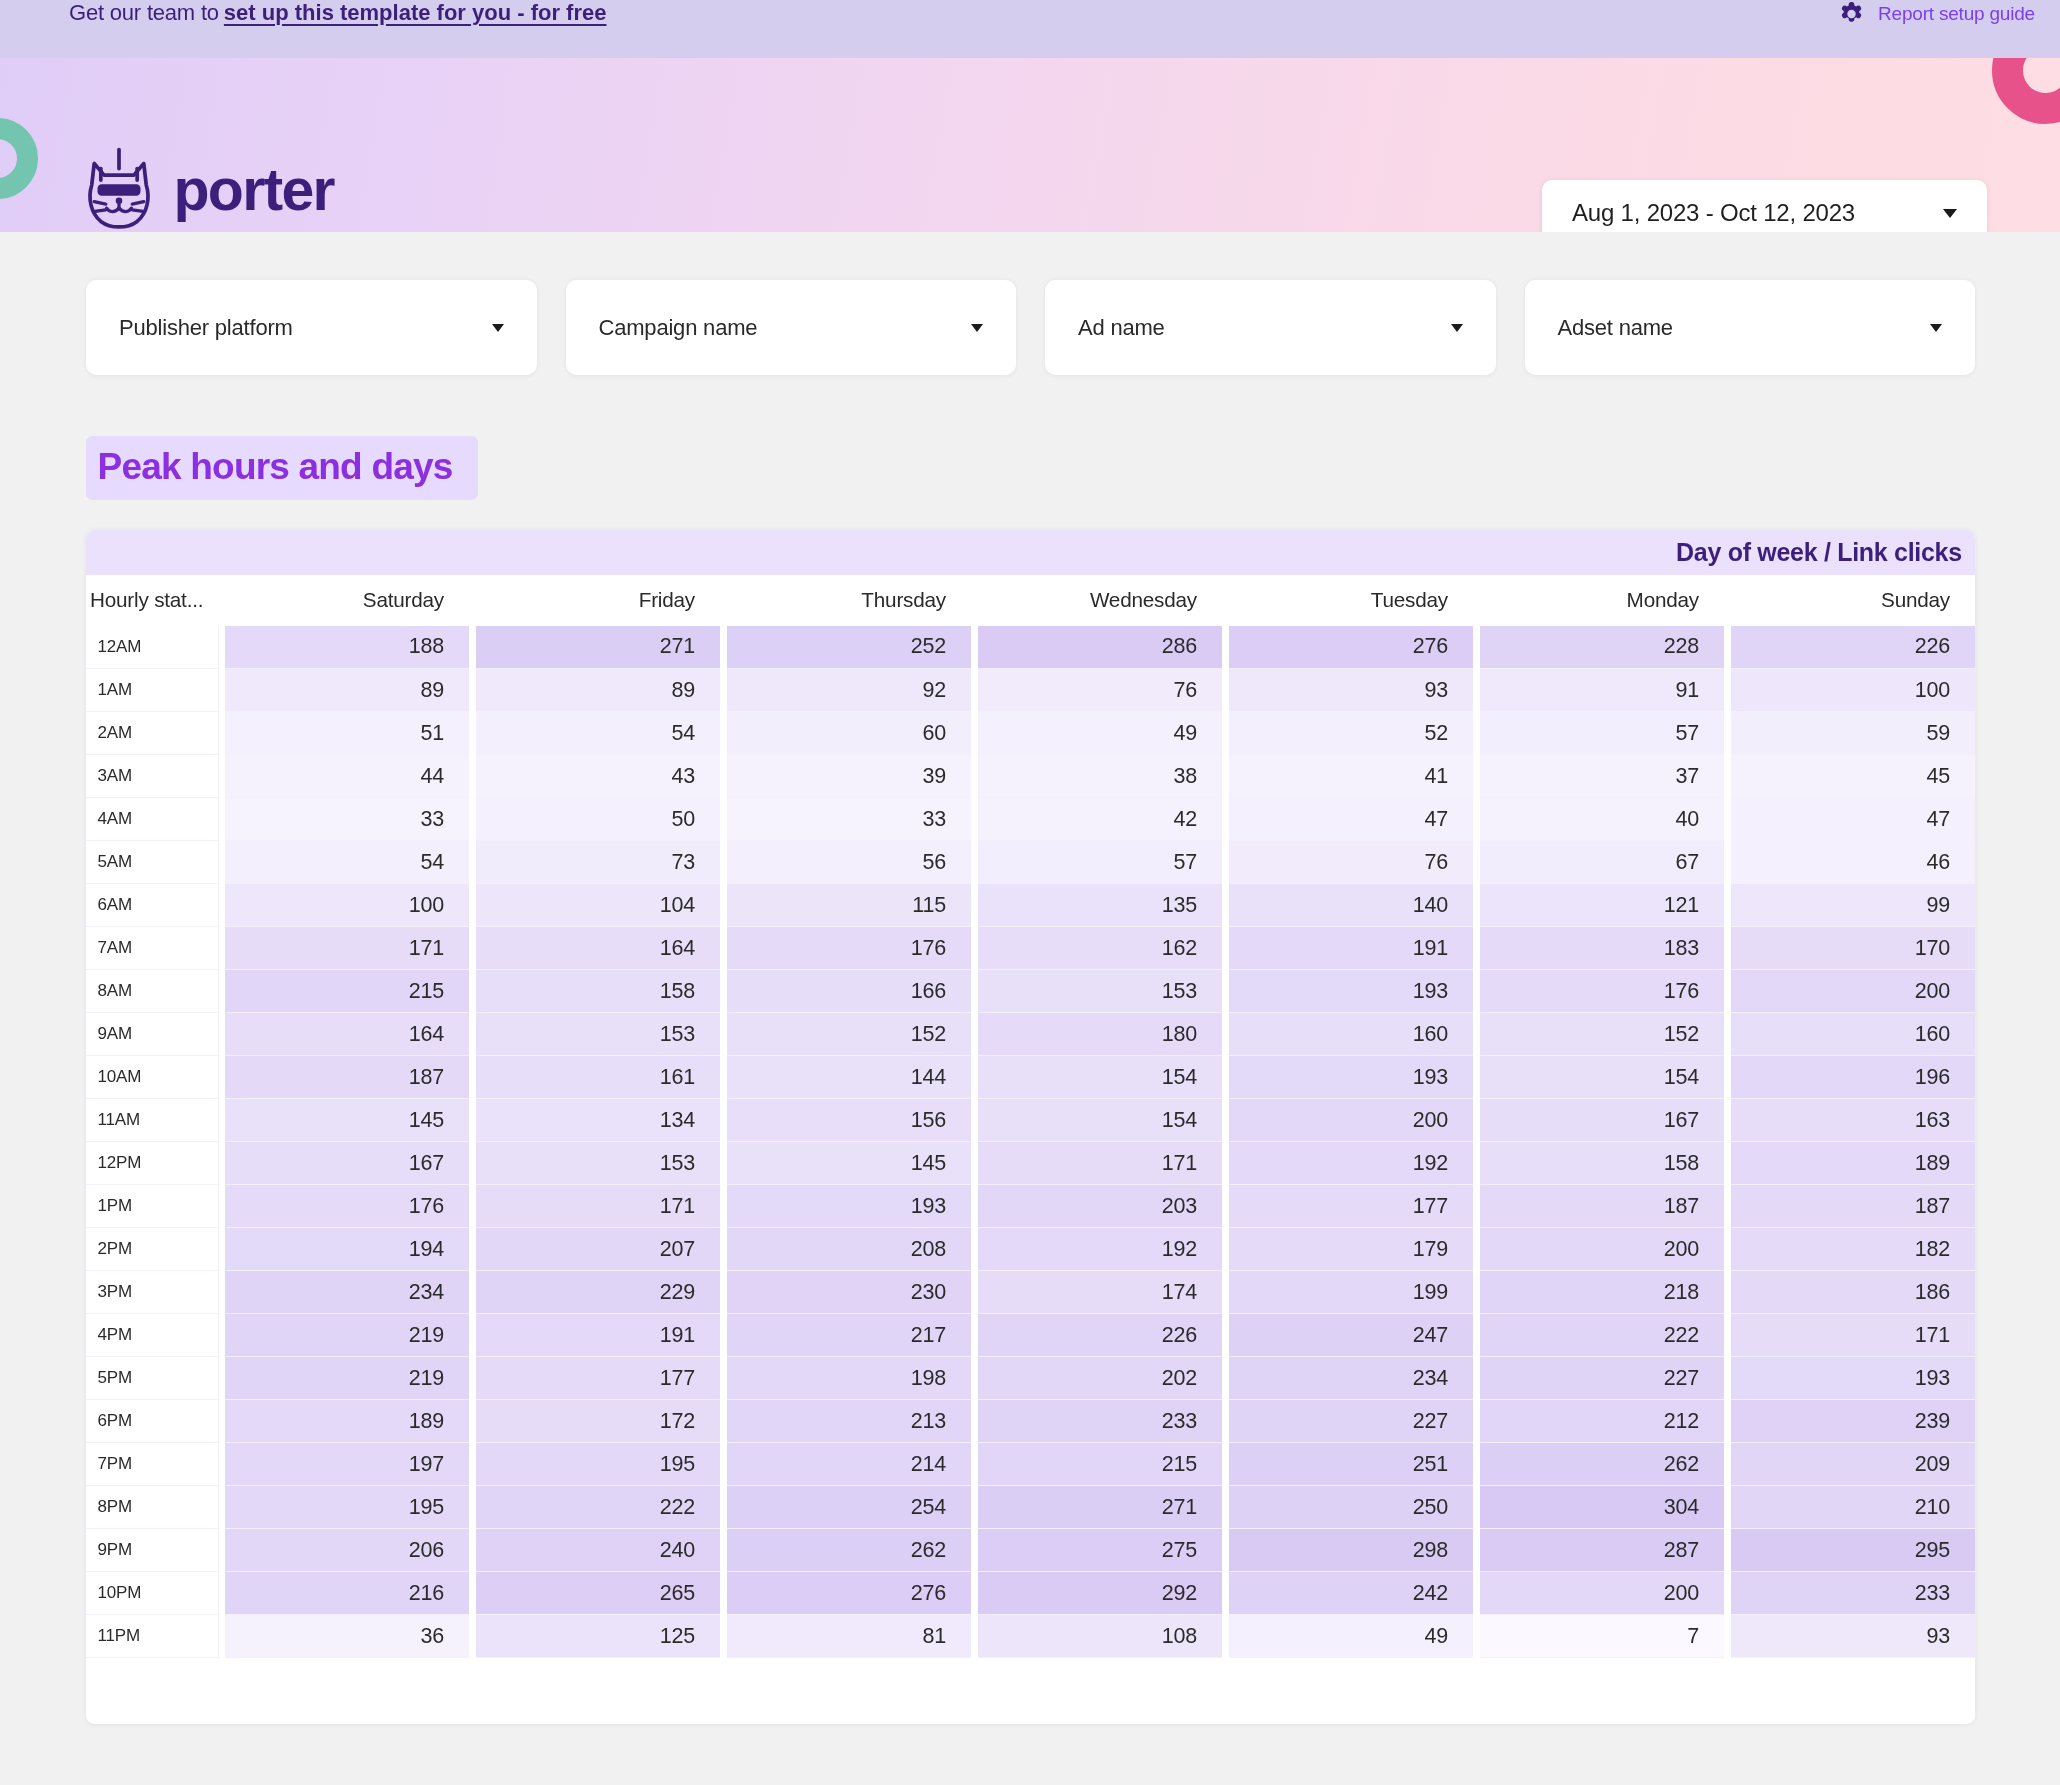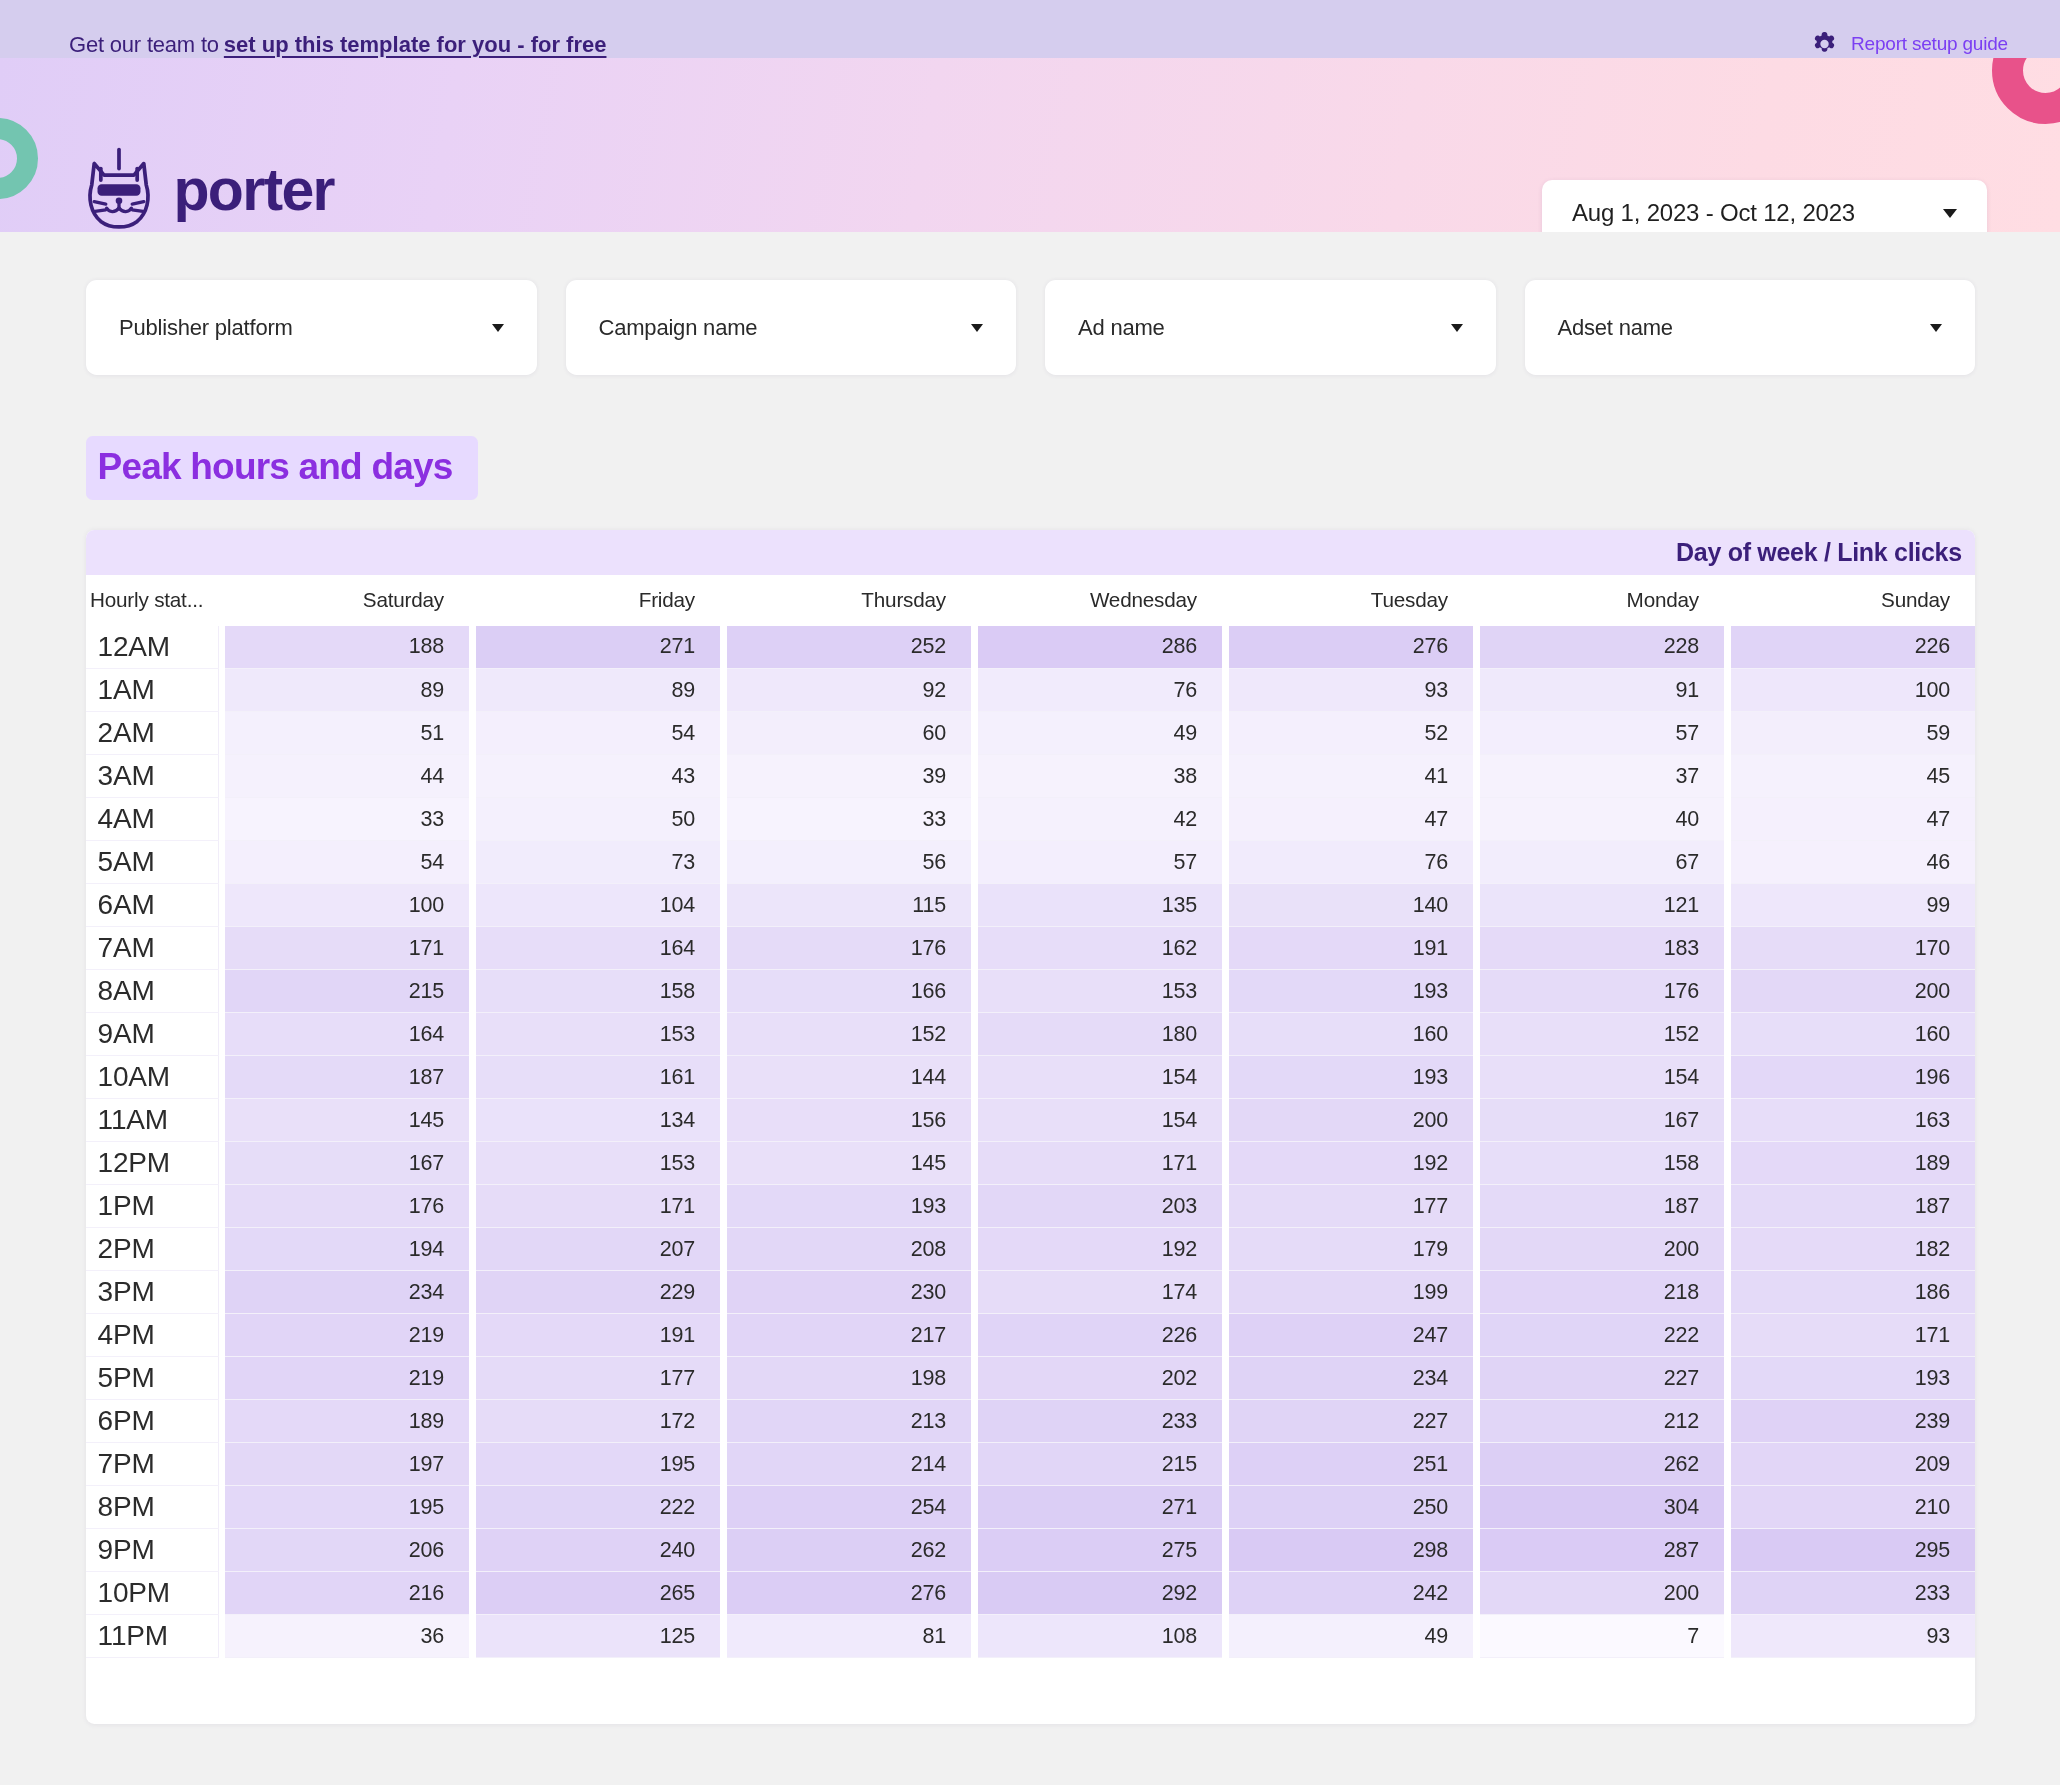"Get our team to" .promo-bar { align-items: flex-end -> flex-start; padding: 0 53px 0 69px -> 0 26px 0 69px }
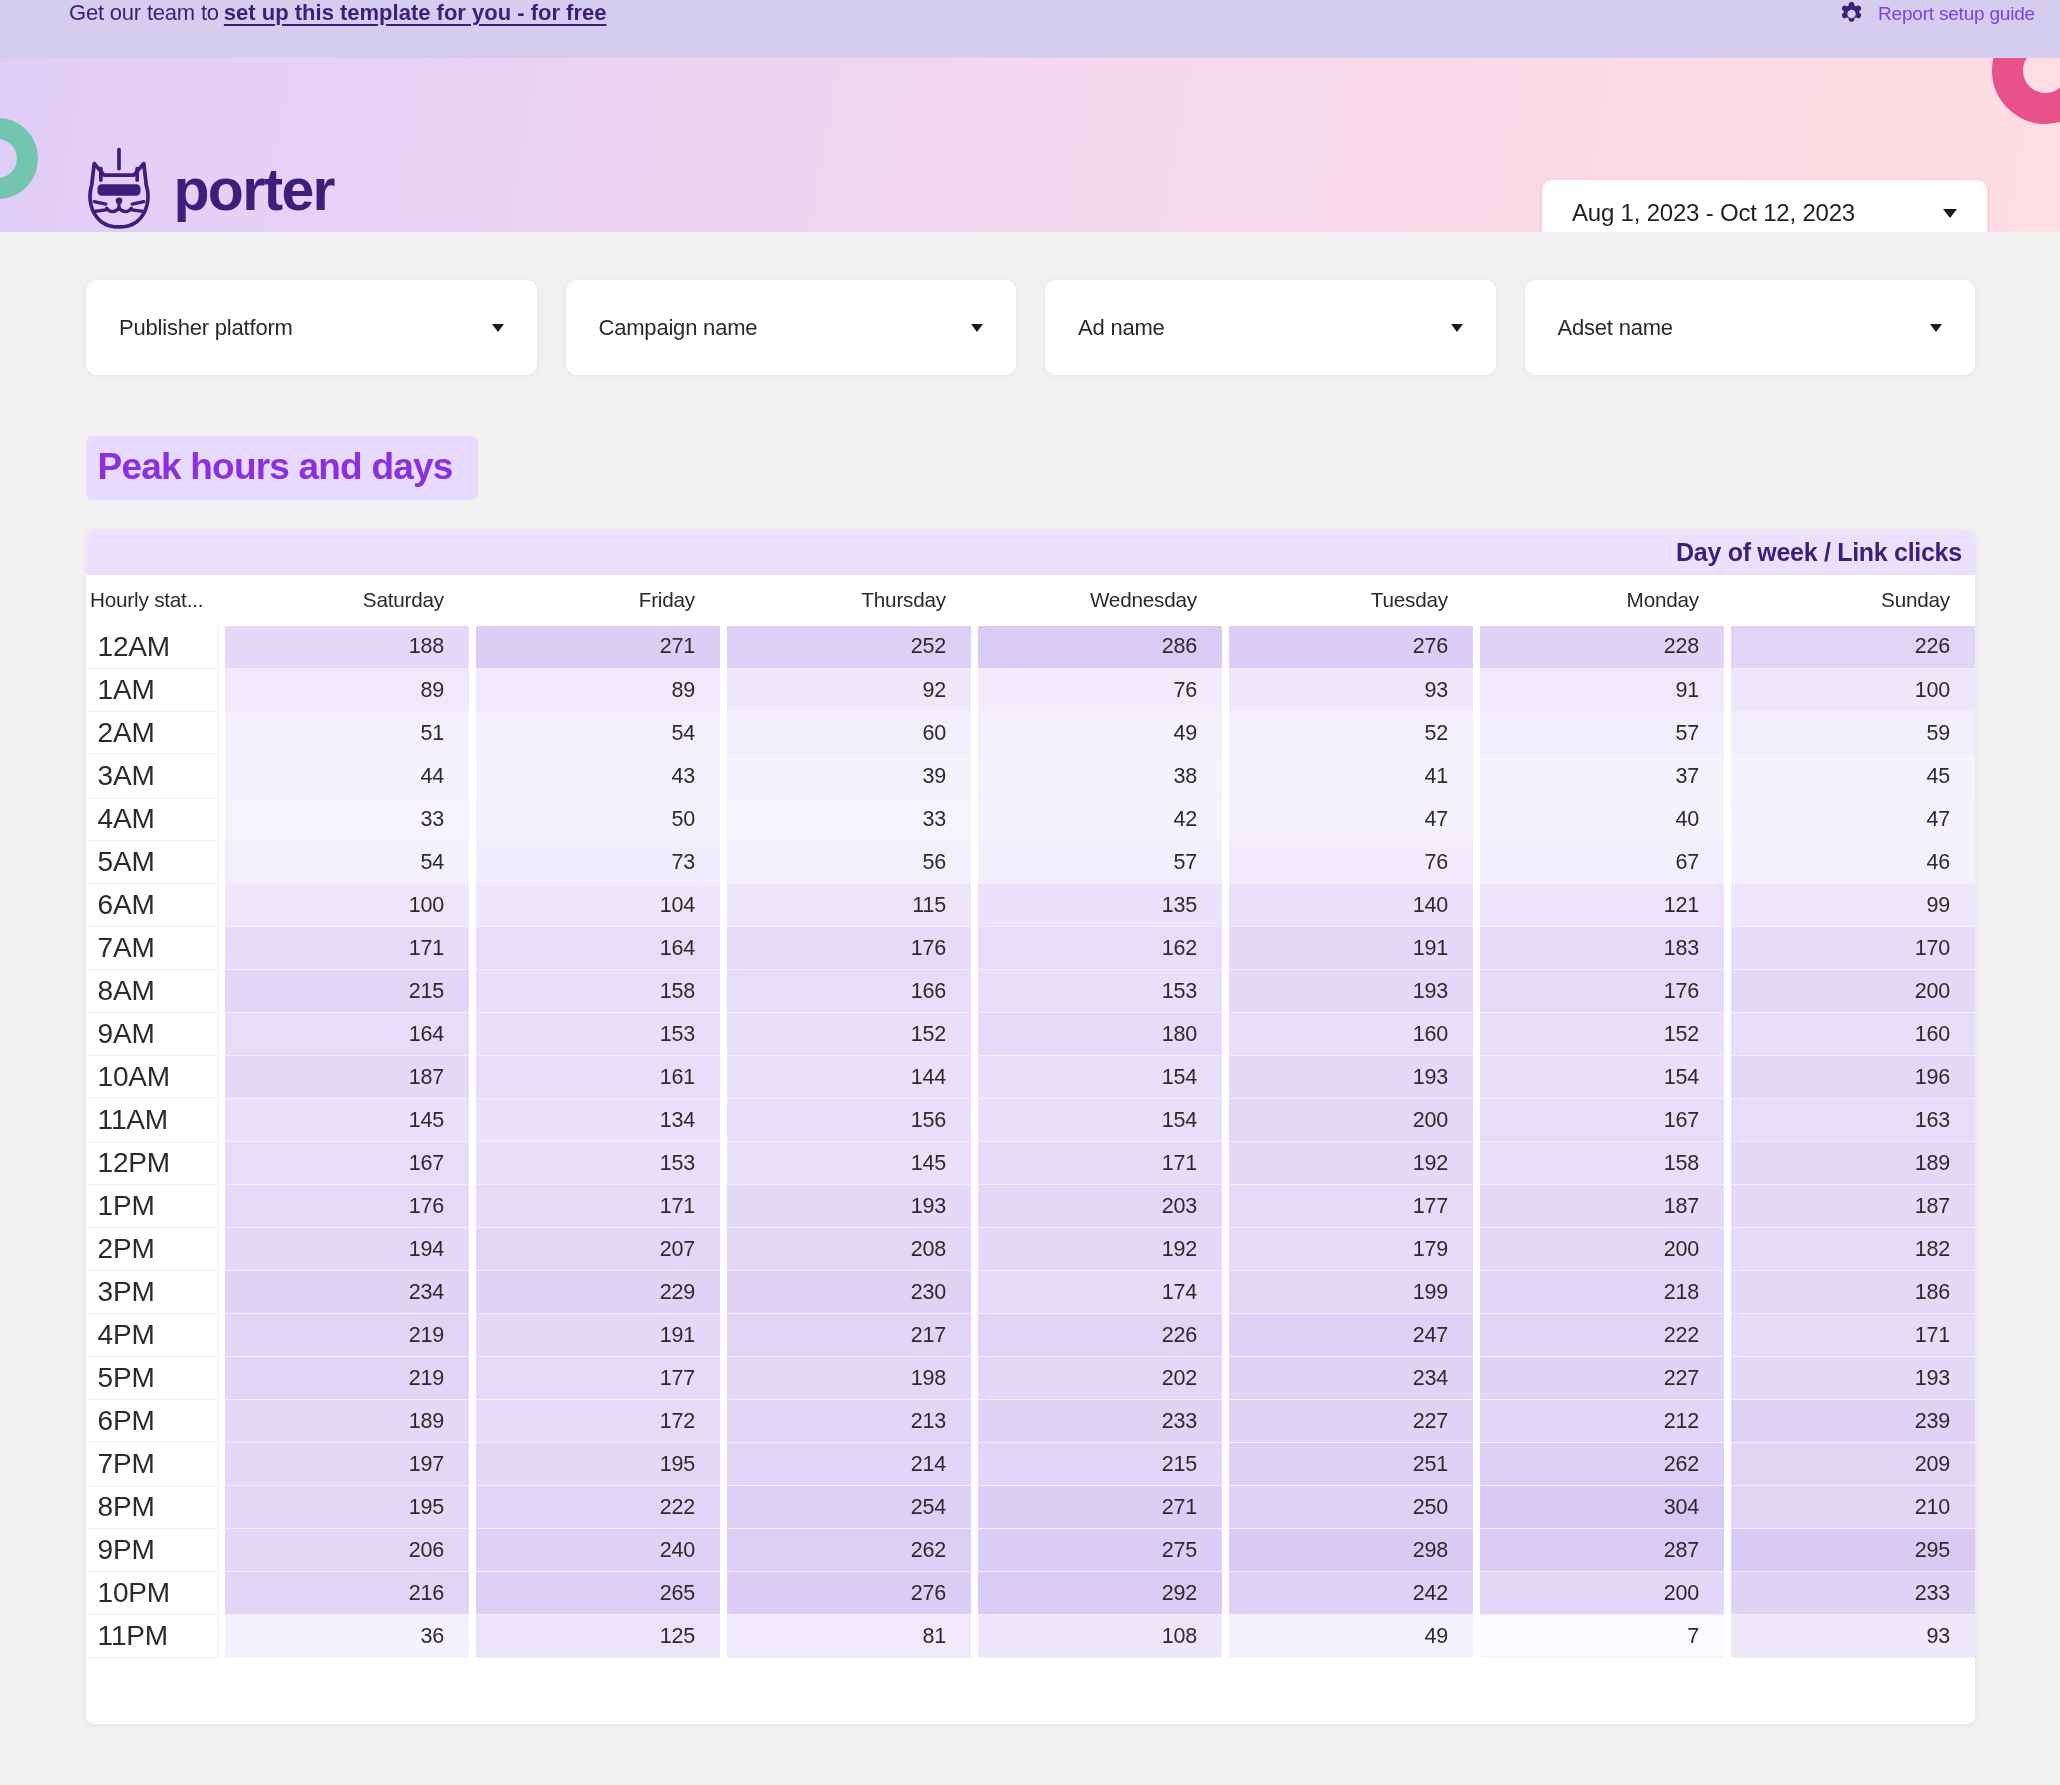"12AM" tbody td.hour-cell { font-size: 28px -> 17px }
